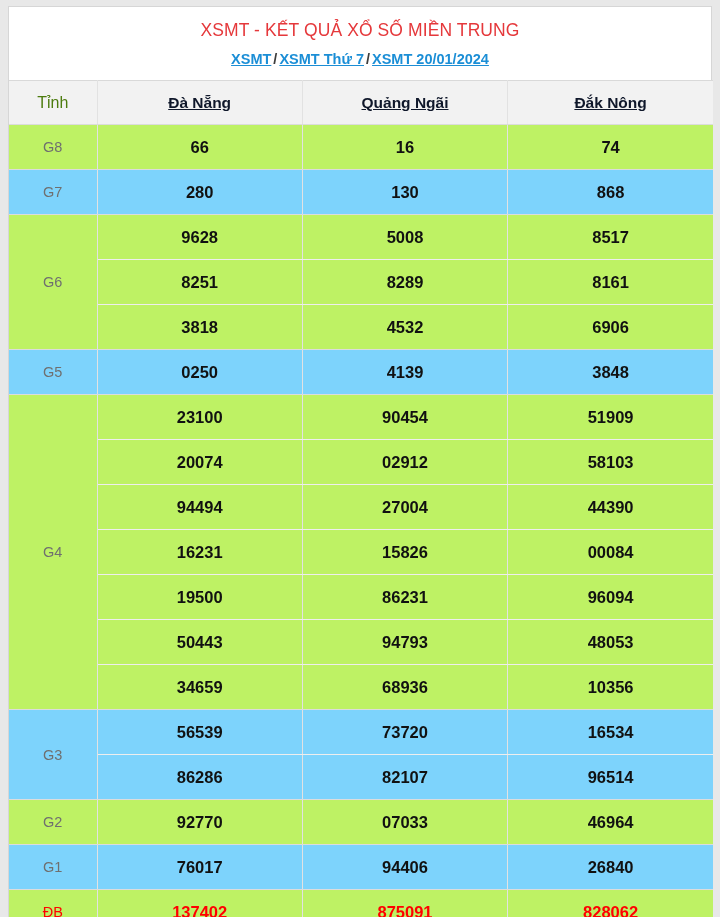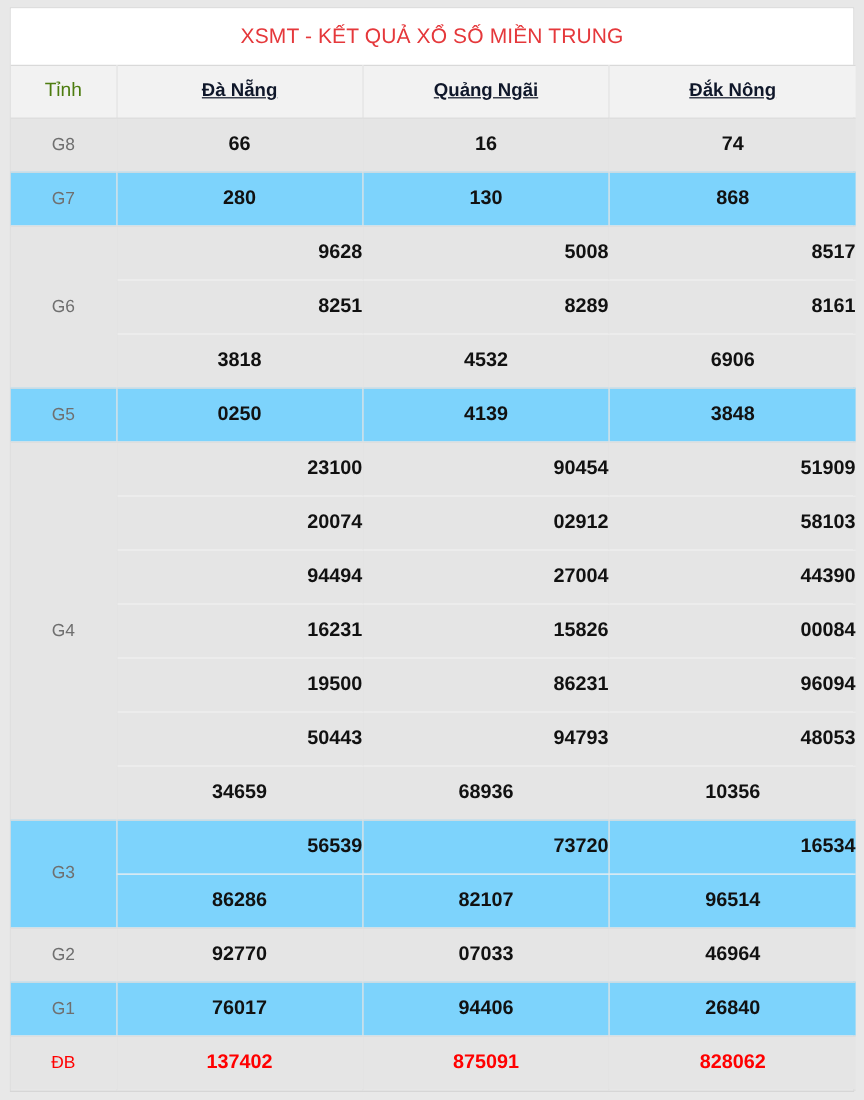"XSMT / XSMT Thứ 7" div.breadcrumb { html: none -> <div> <a>XSMT</a><span>/</span><a>XSMT Thứ 7</a><span>/</span><a>XSMT 20/01/2024</a> </div> }
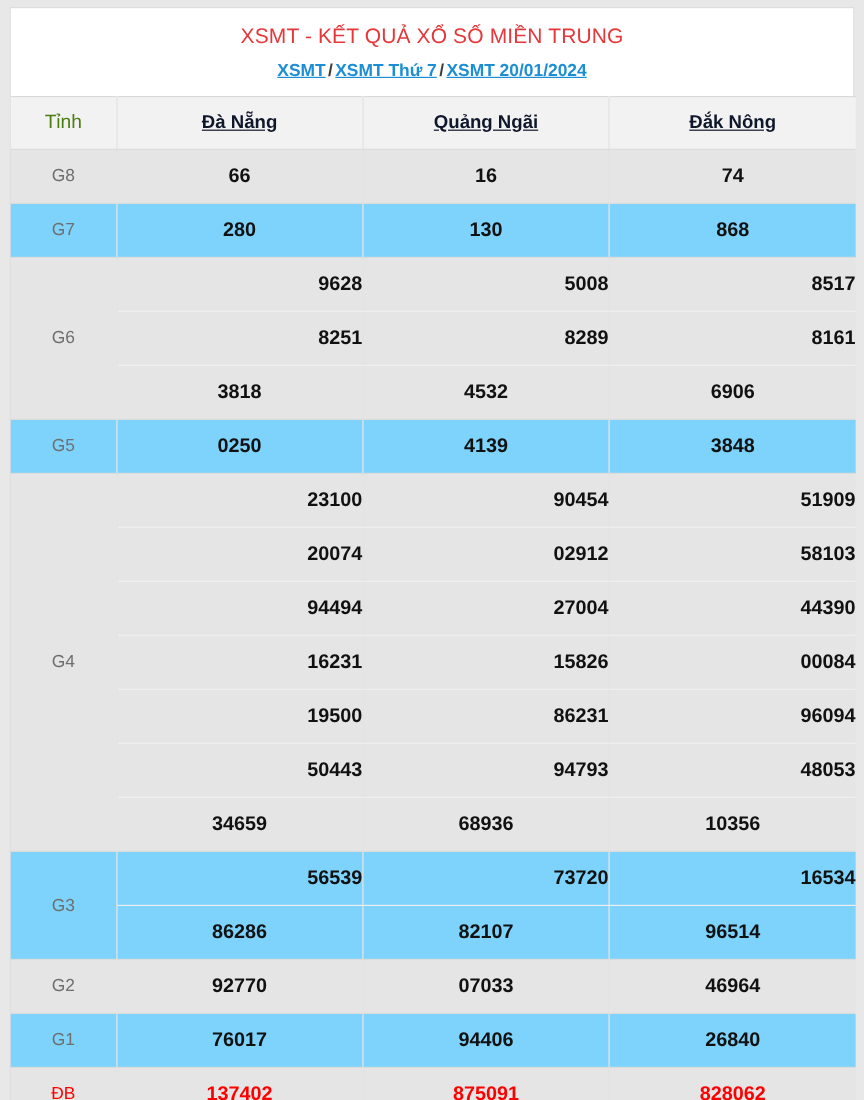"G8" tr.plain > td, tr.plain > th { background: #e5e5e5 -> #bef264 }
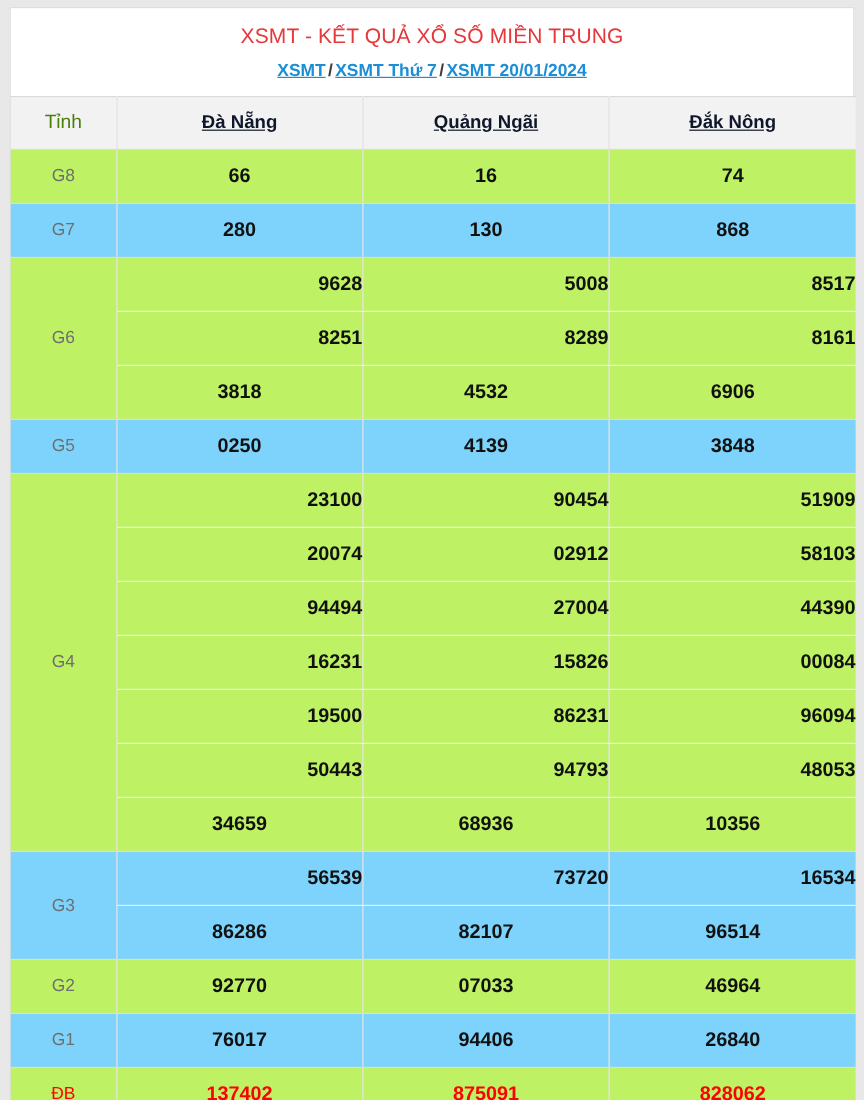"9628" tr.inner > td.val { text-align: right -> none }
